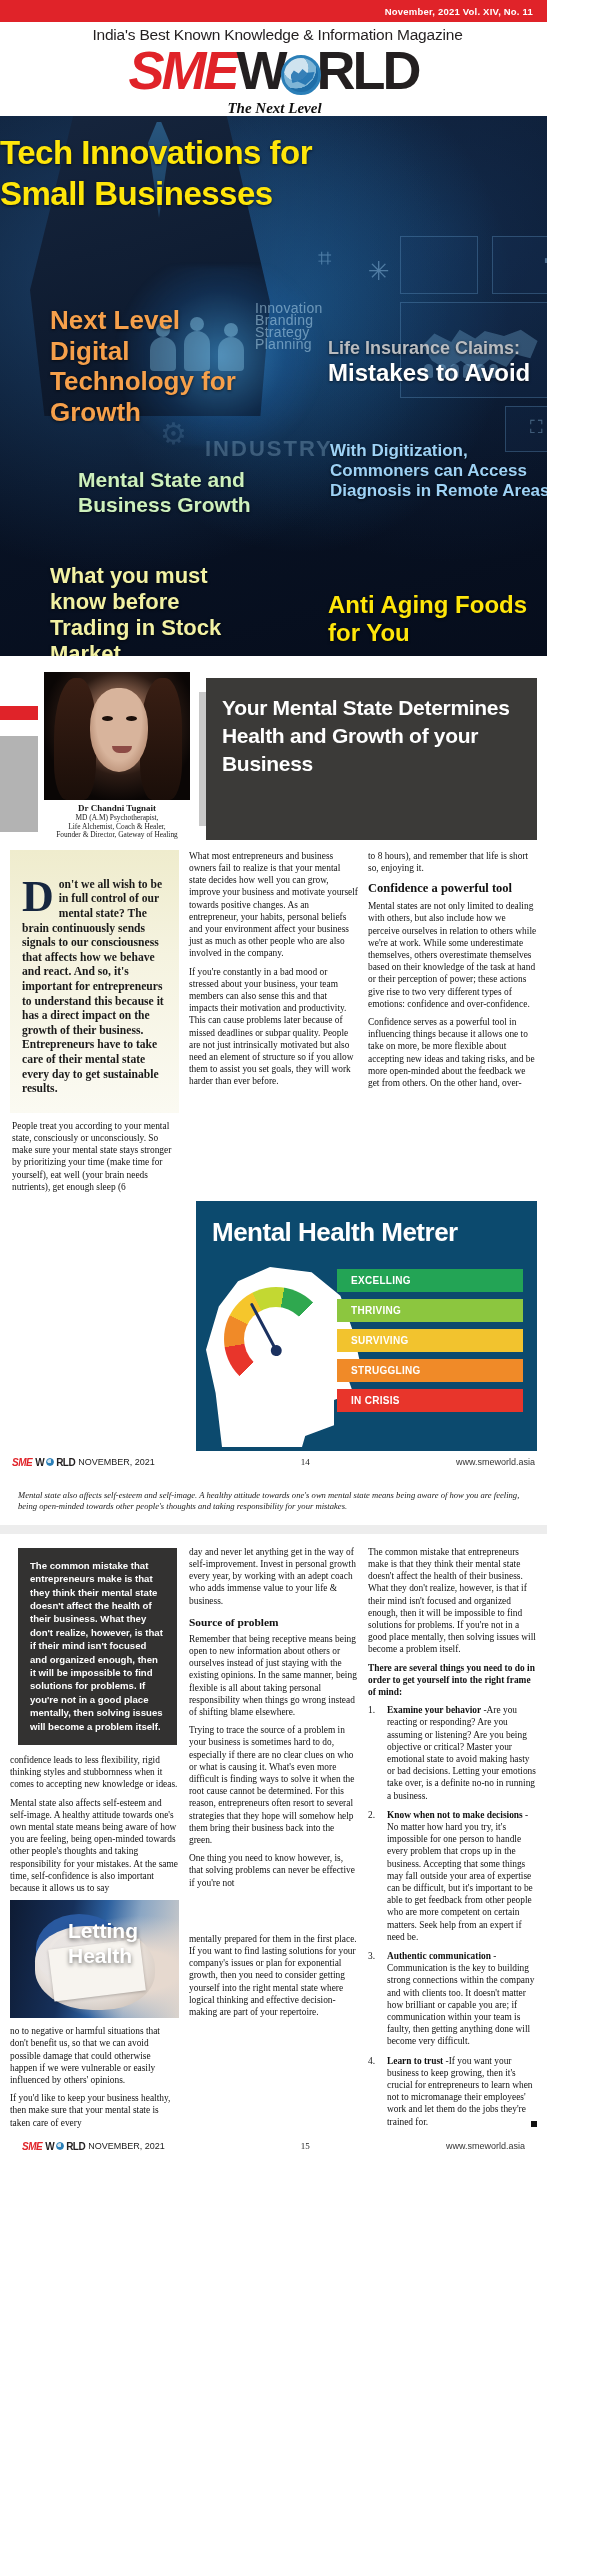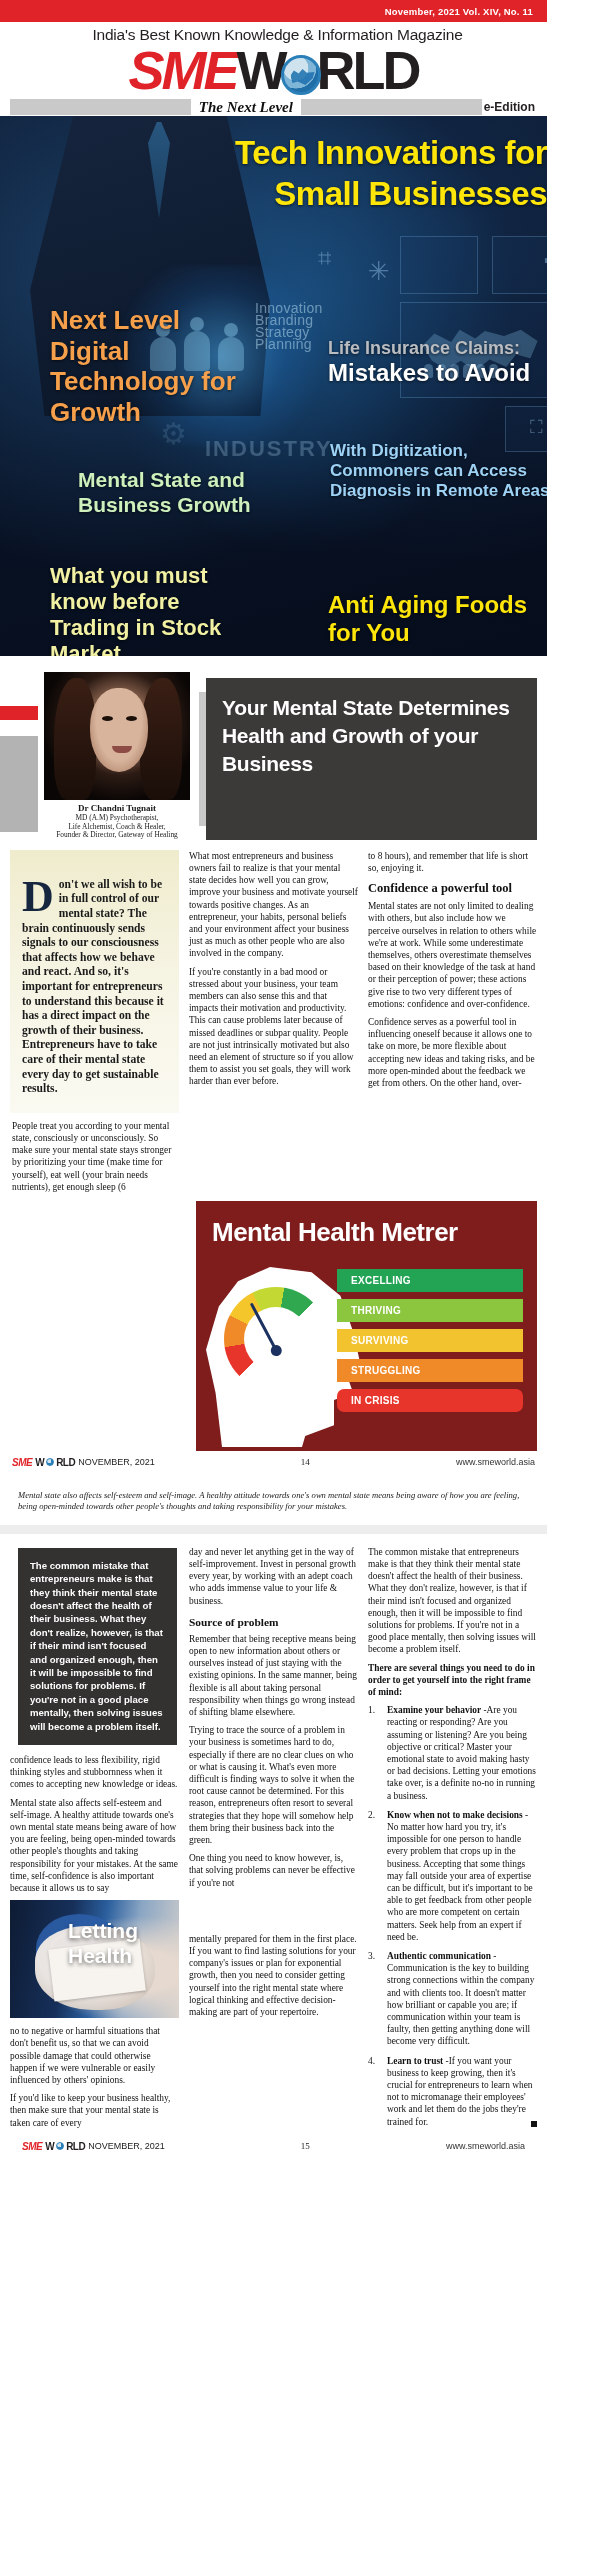"The Next Level" .sub-row { flex-direction: none -> column }
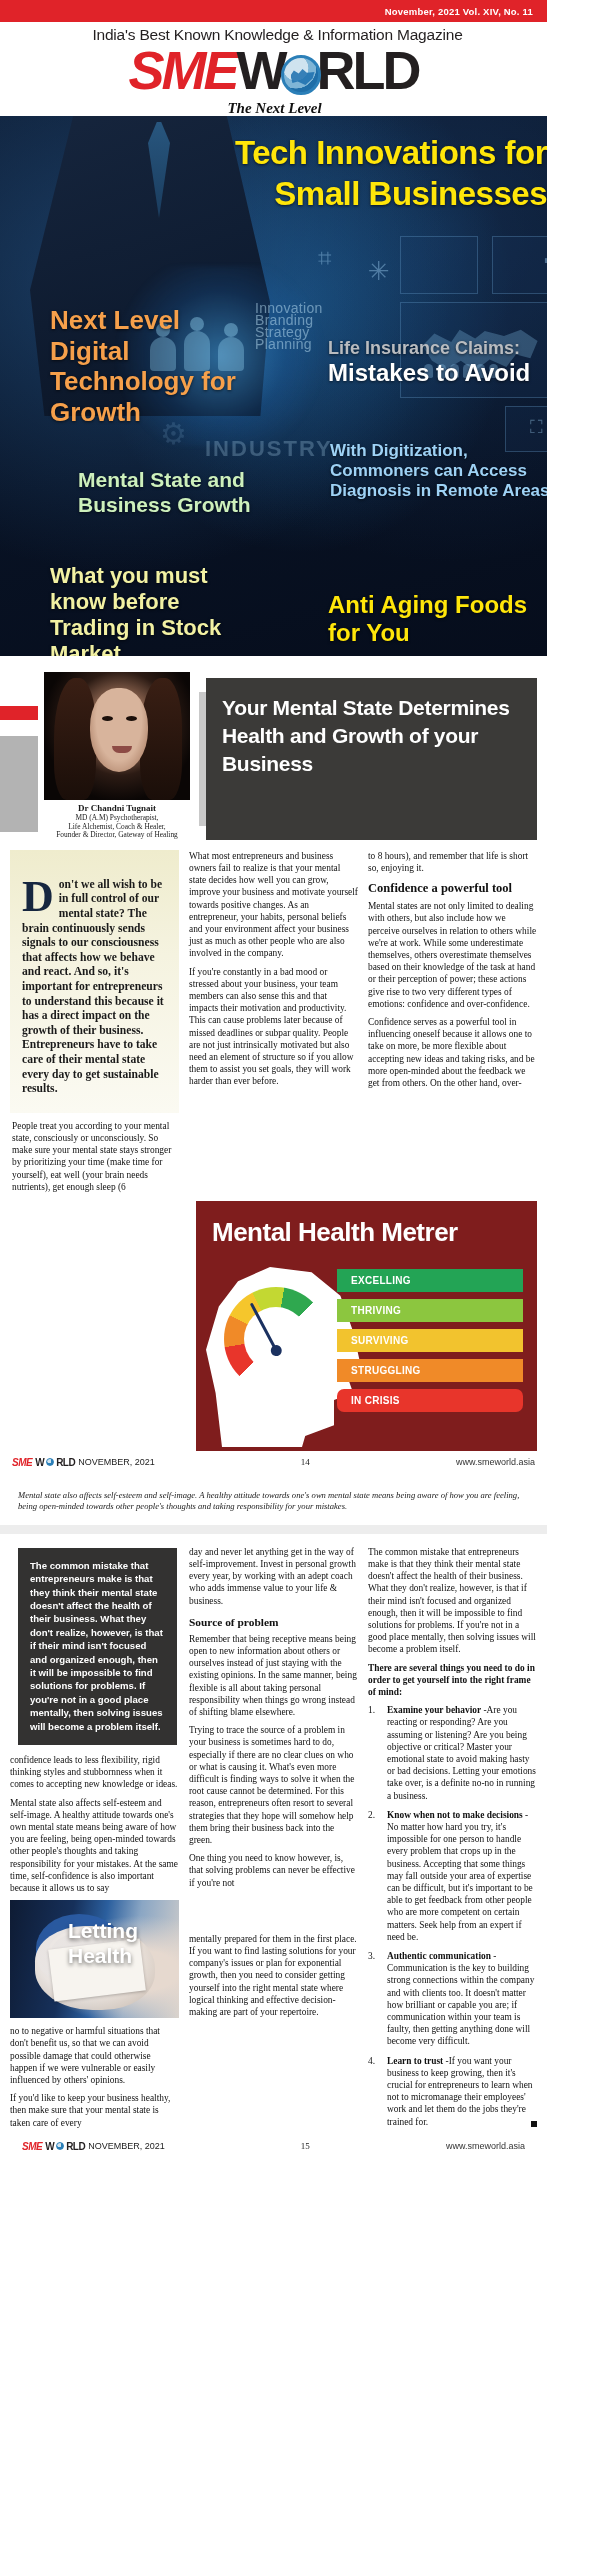"Tech Innovations for" .cover-title { text-align: right -> left }
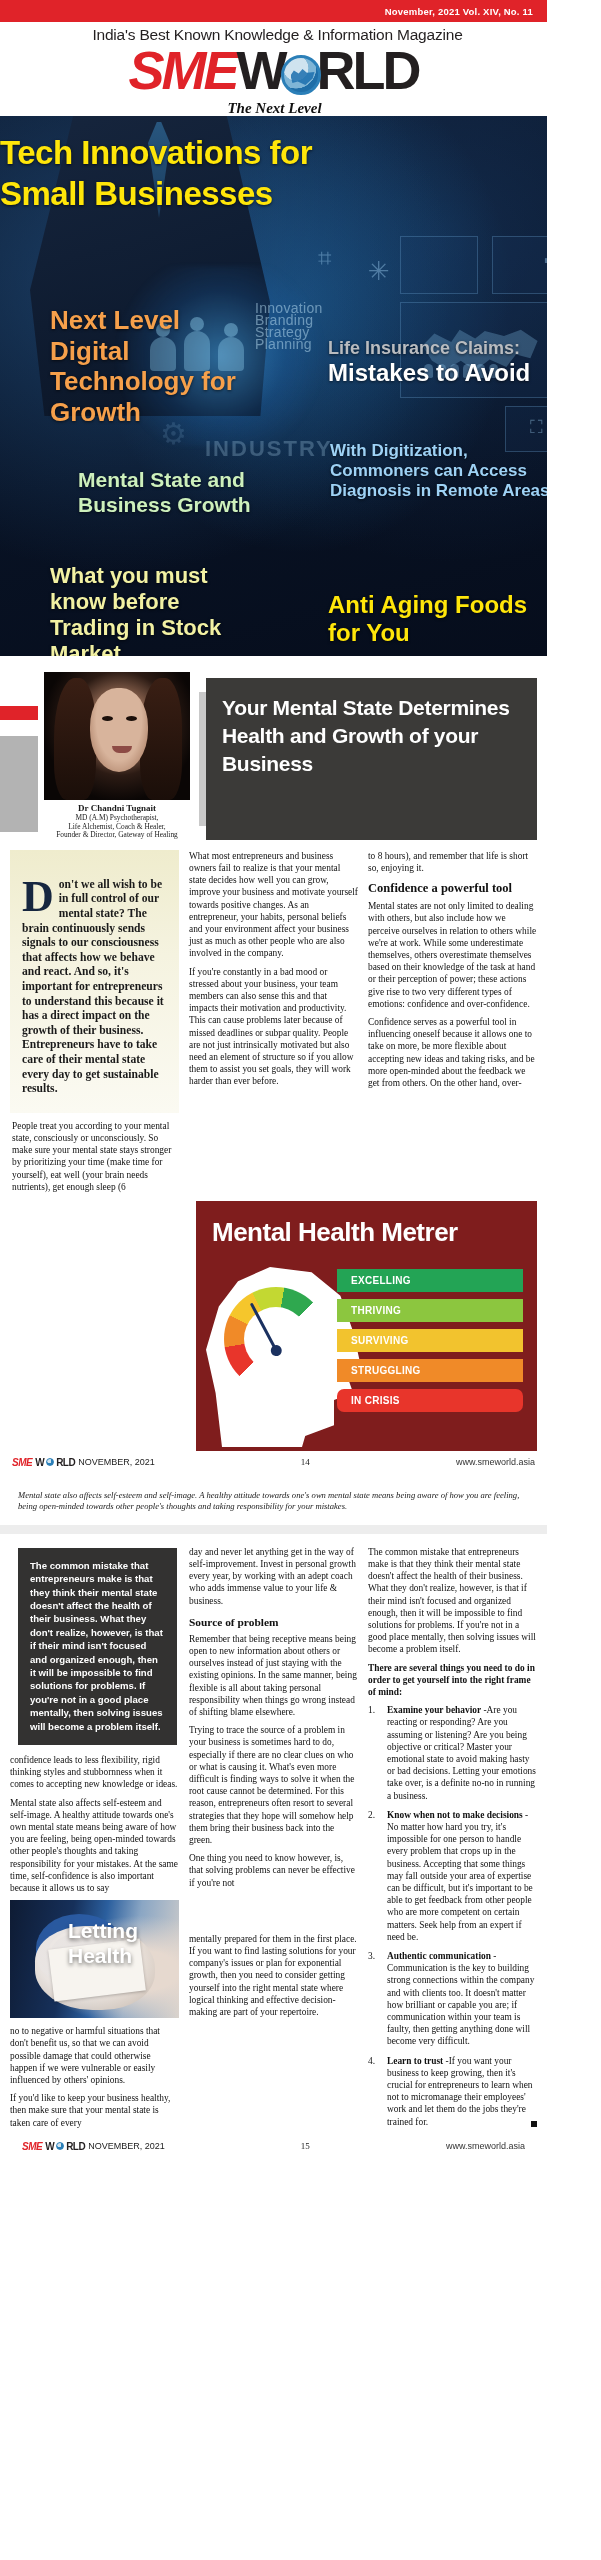"Confidence serves as a powerful" p { text: oneself -> things }
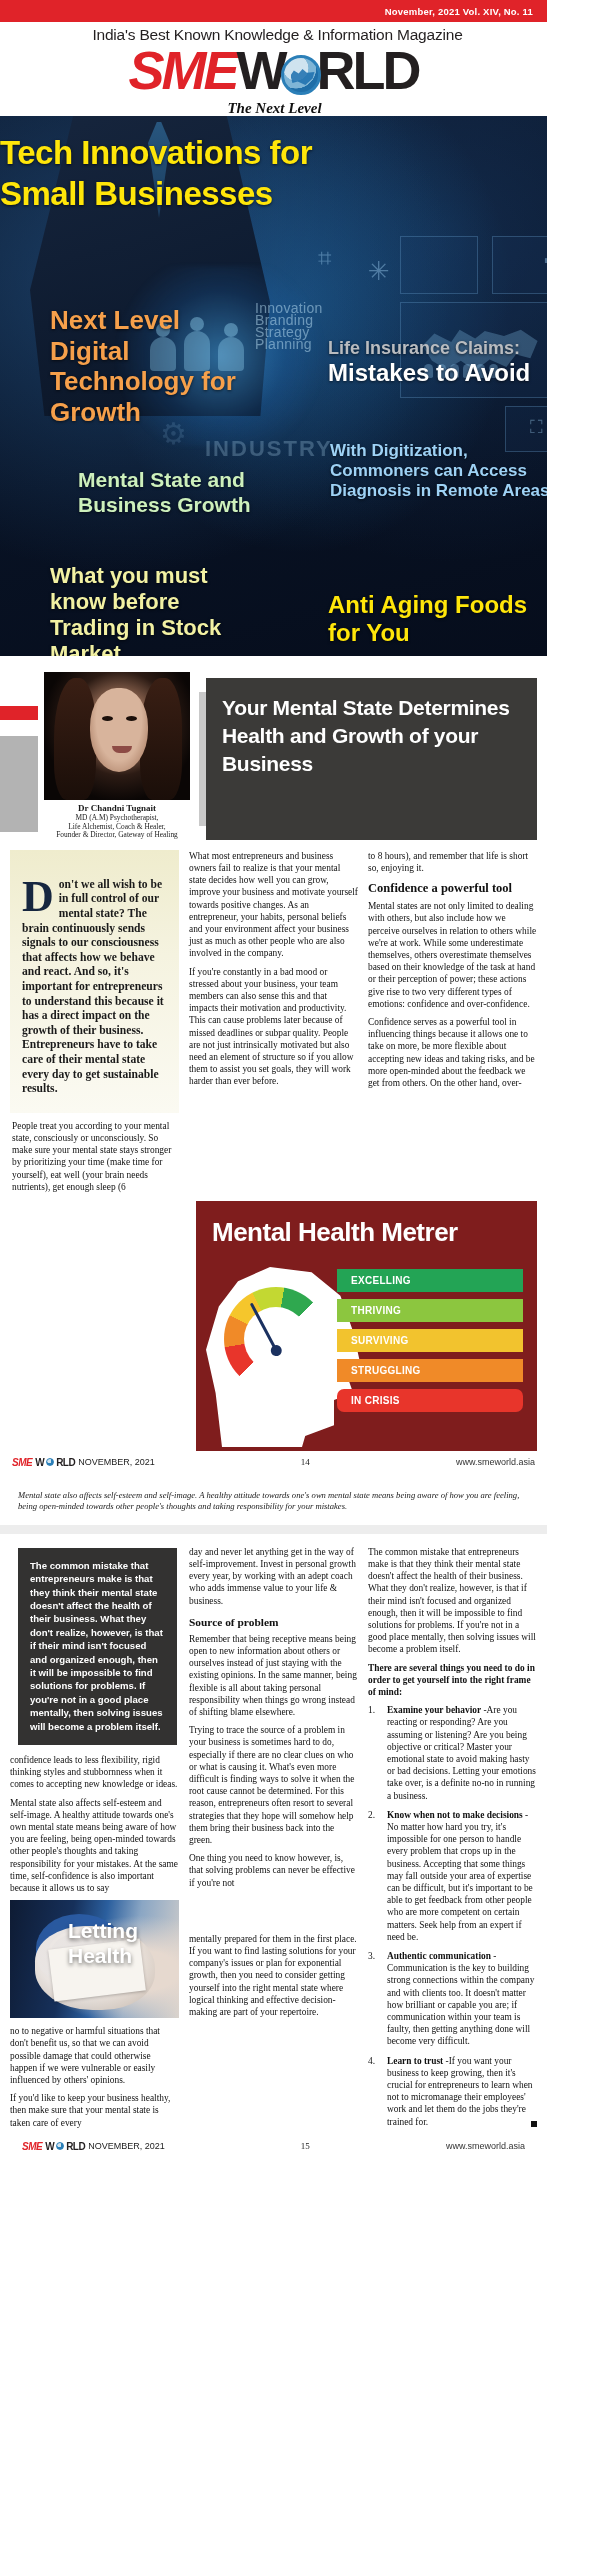"Mental Health Metrer" .meter { background: #7f1d1d -> #0c4a6e }
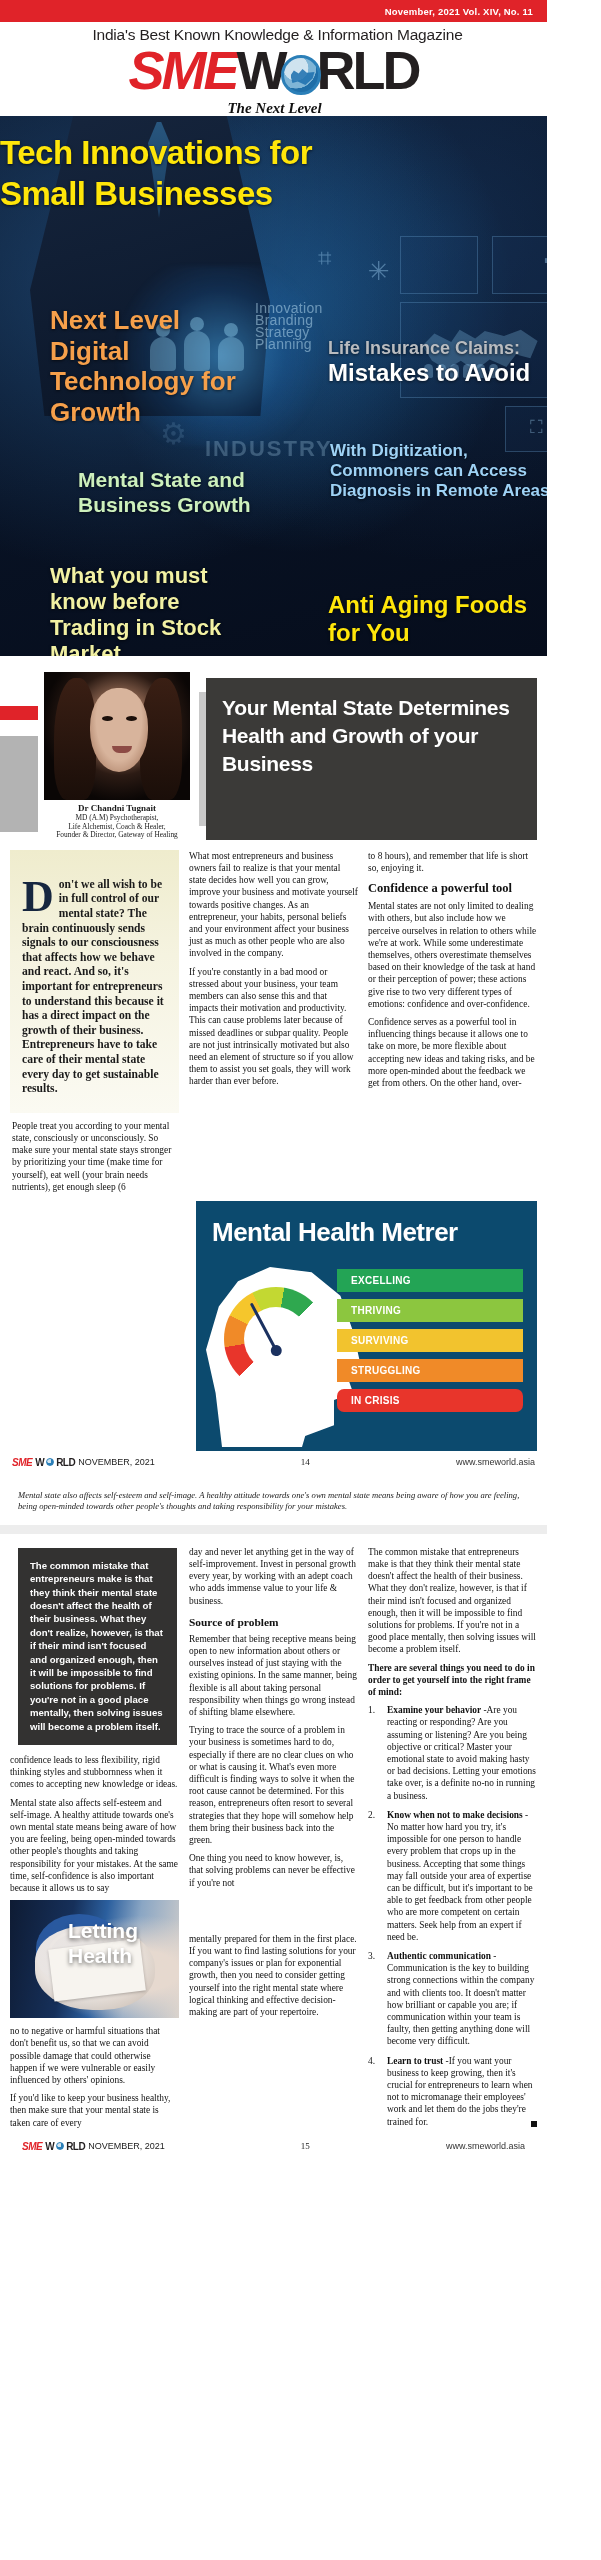"IN CRISIS" .lg-5 { border-radius: 7px -> none }
